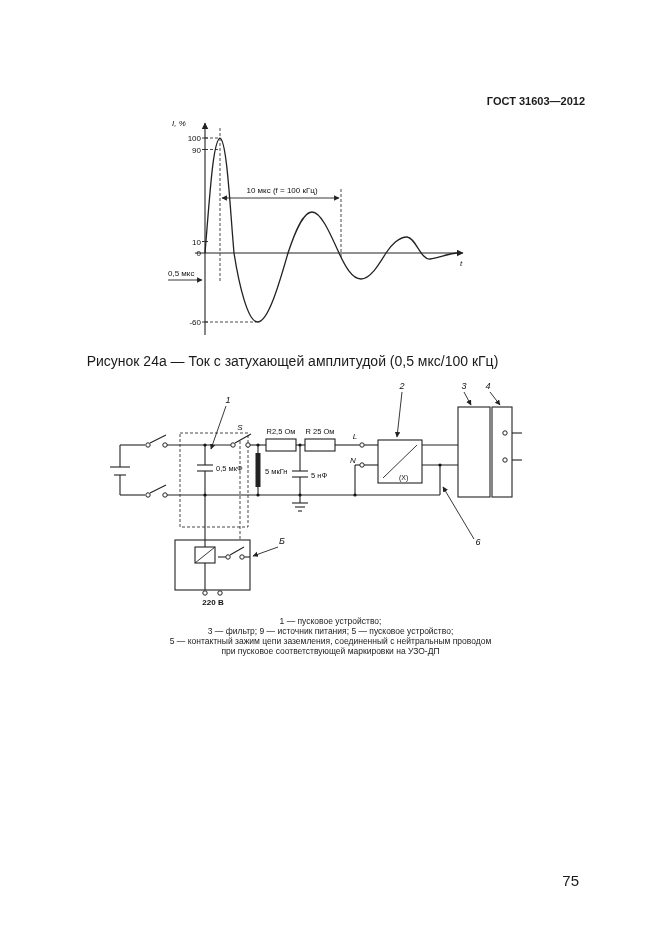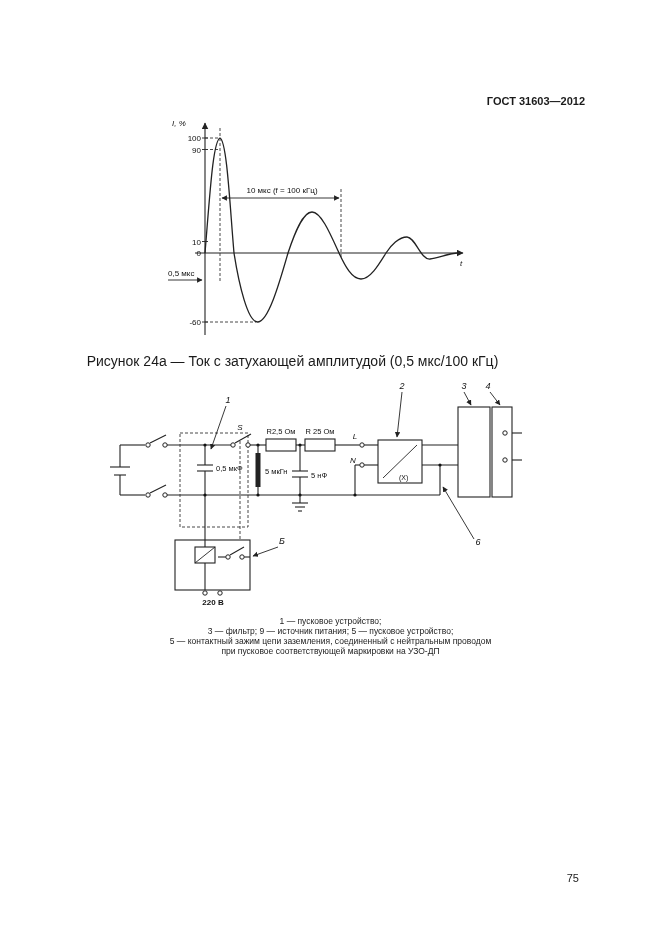"75" .page-number { font-size: 11px -> 15px }
